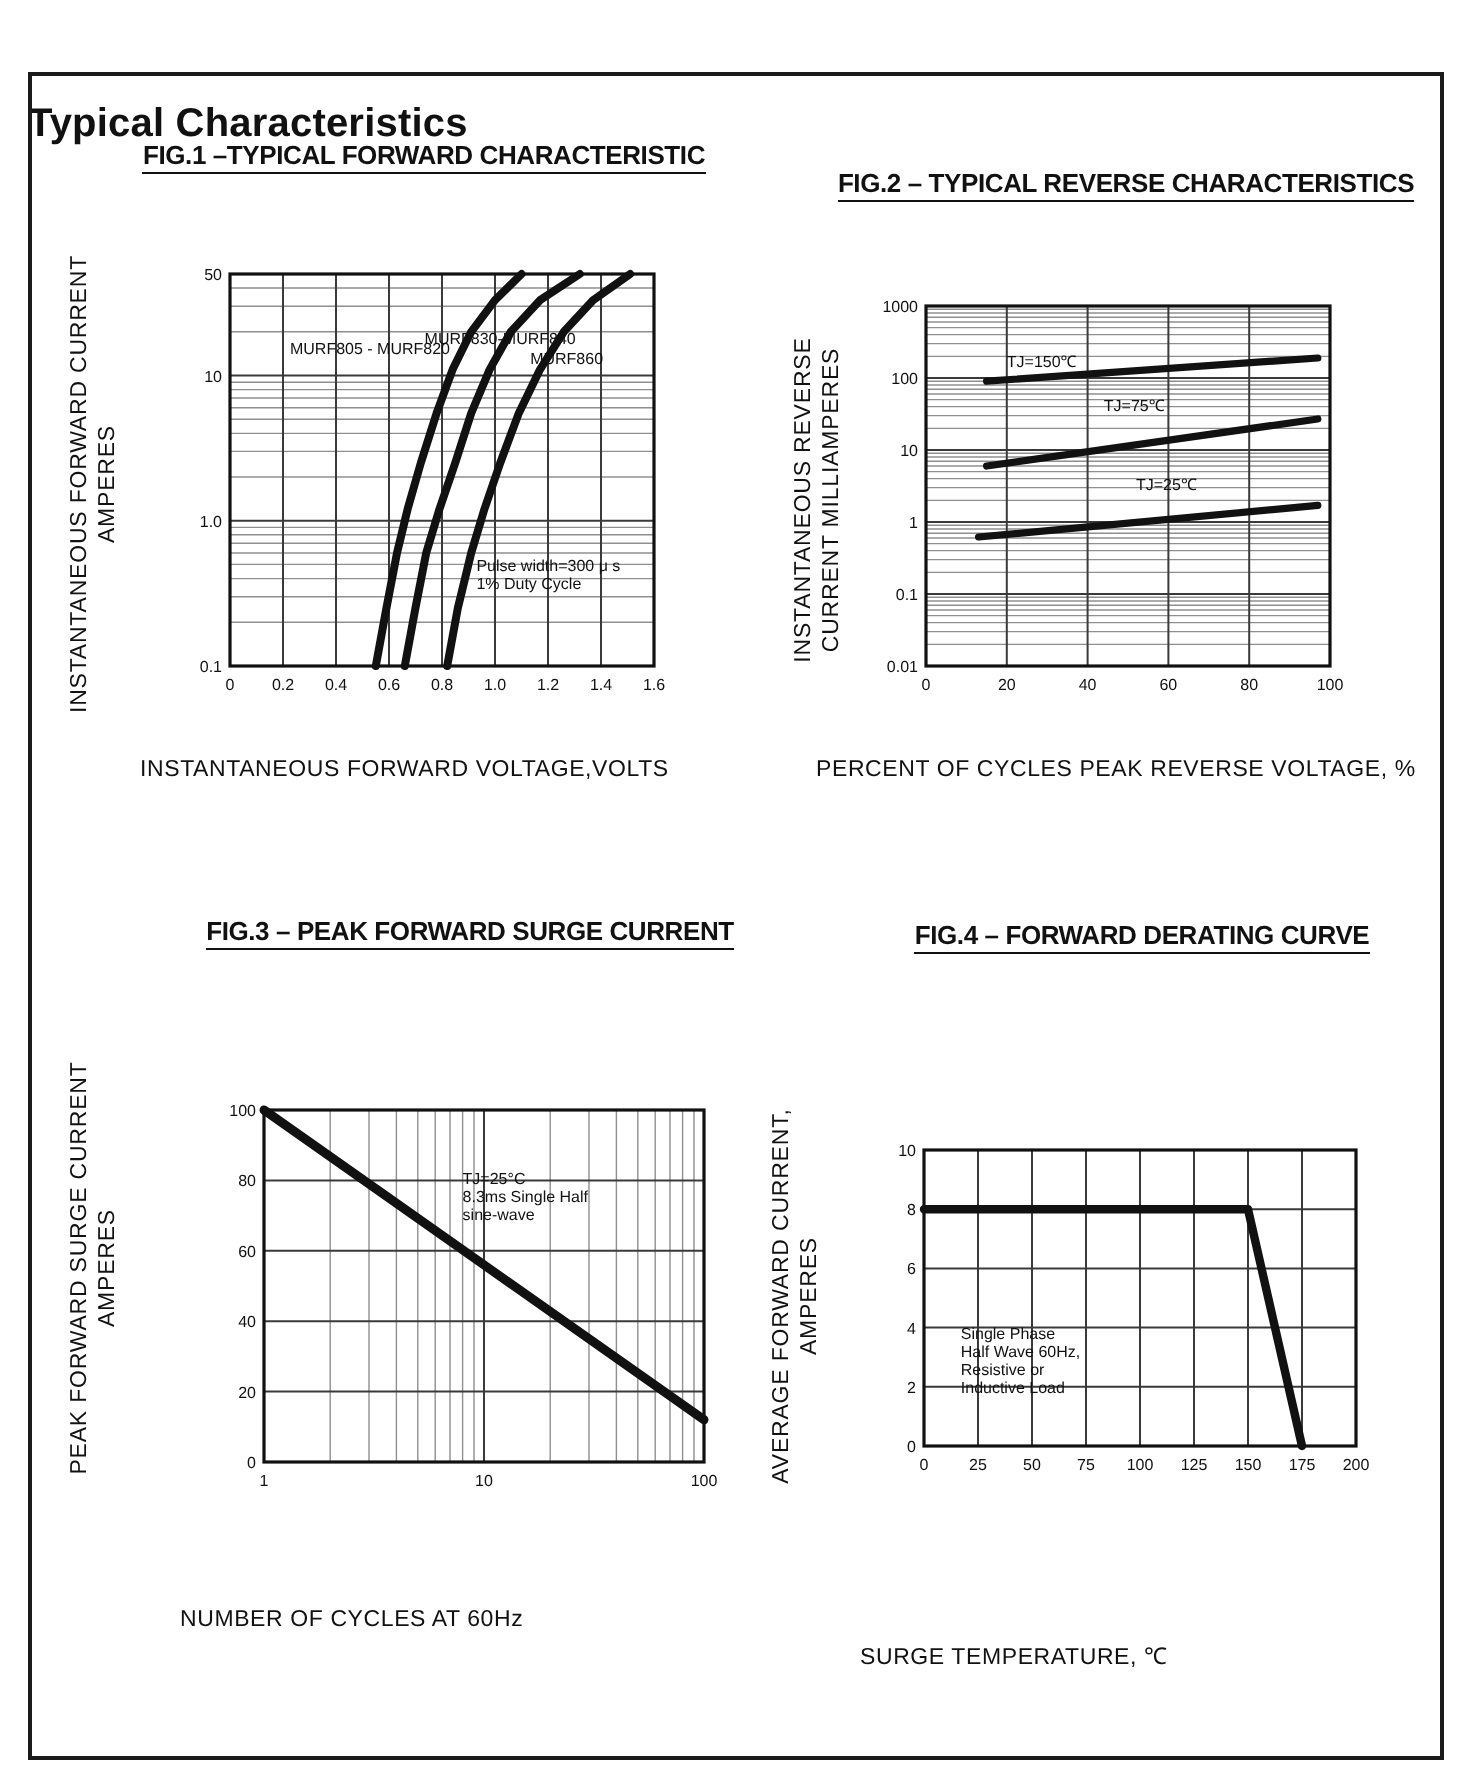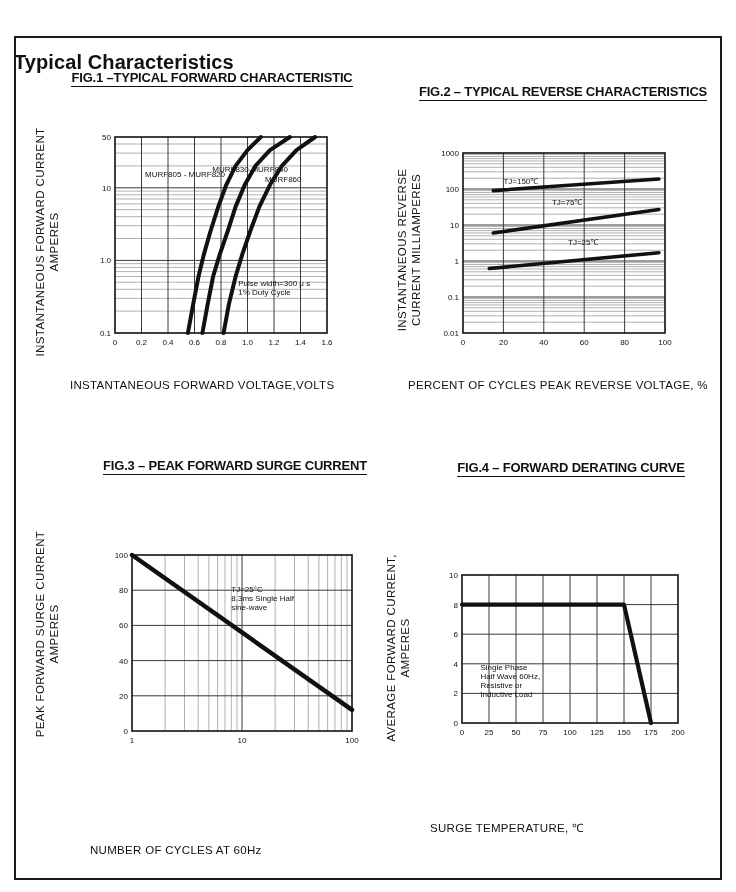"NUMBER OF CYCLES AT 60Hz" div.xlabel { margin-top: 40px -> none }
